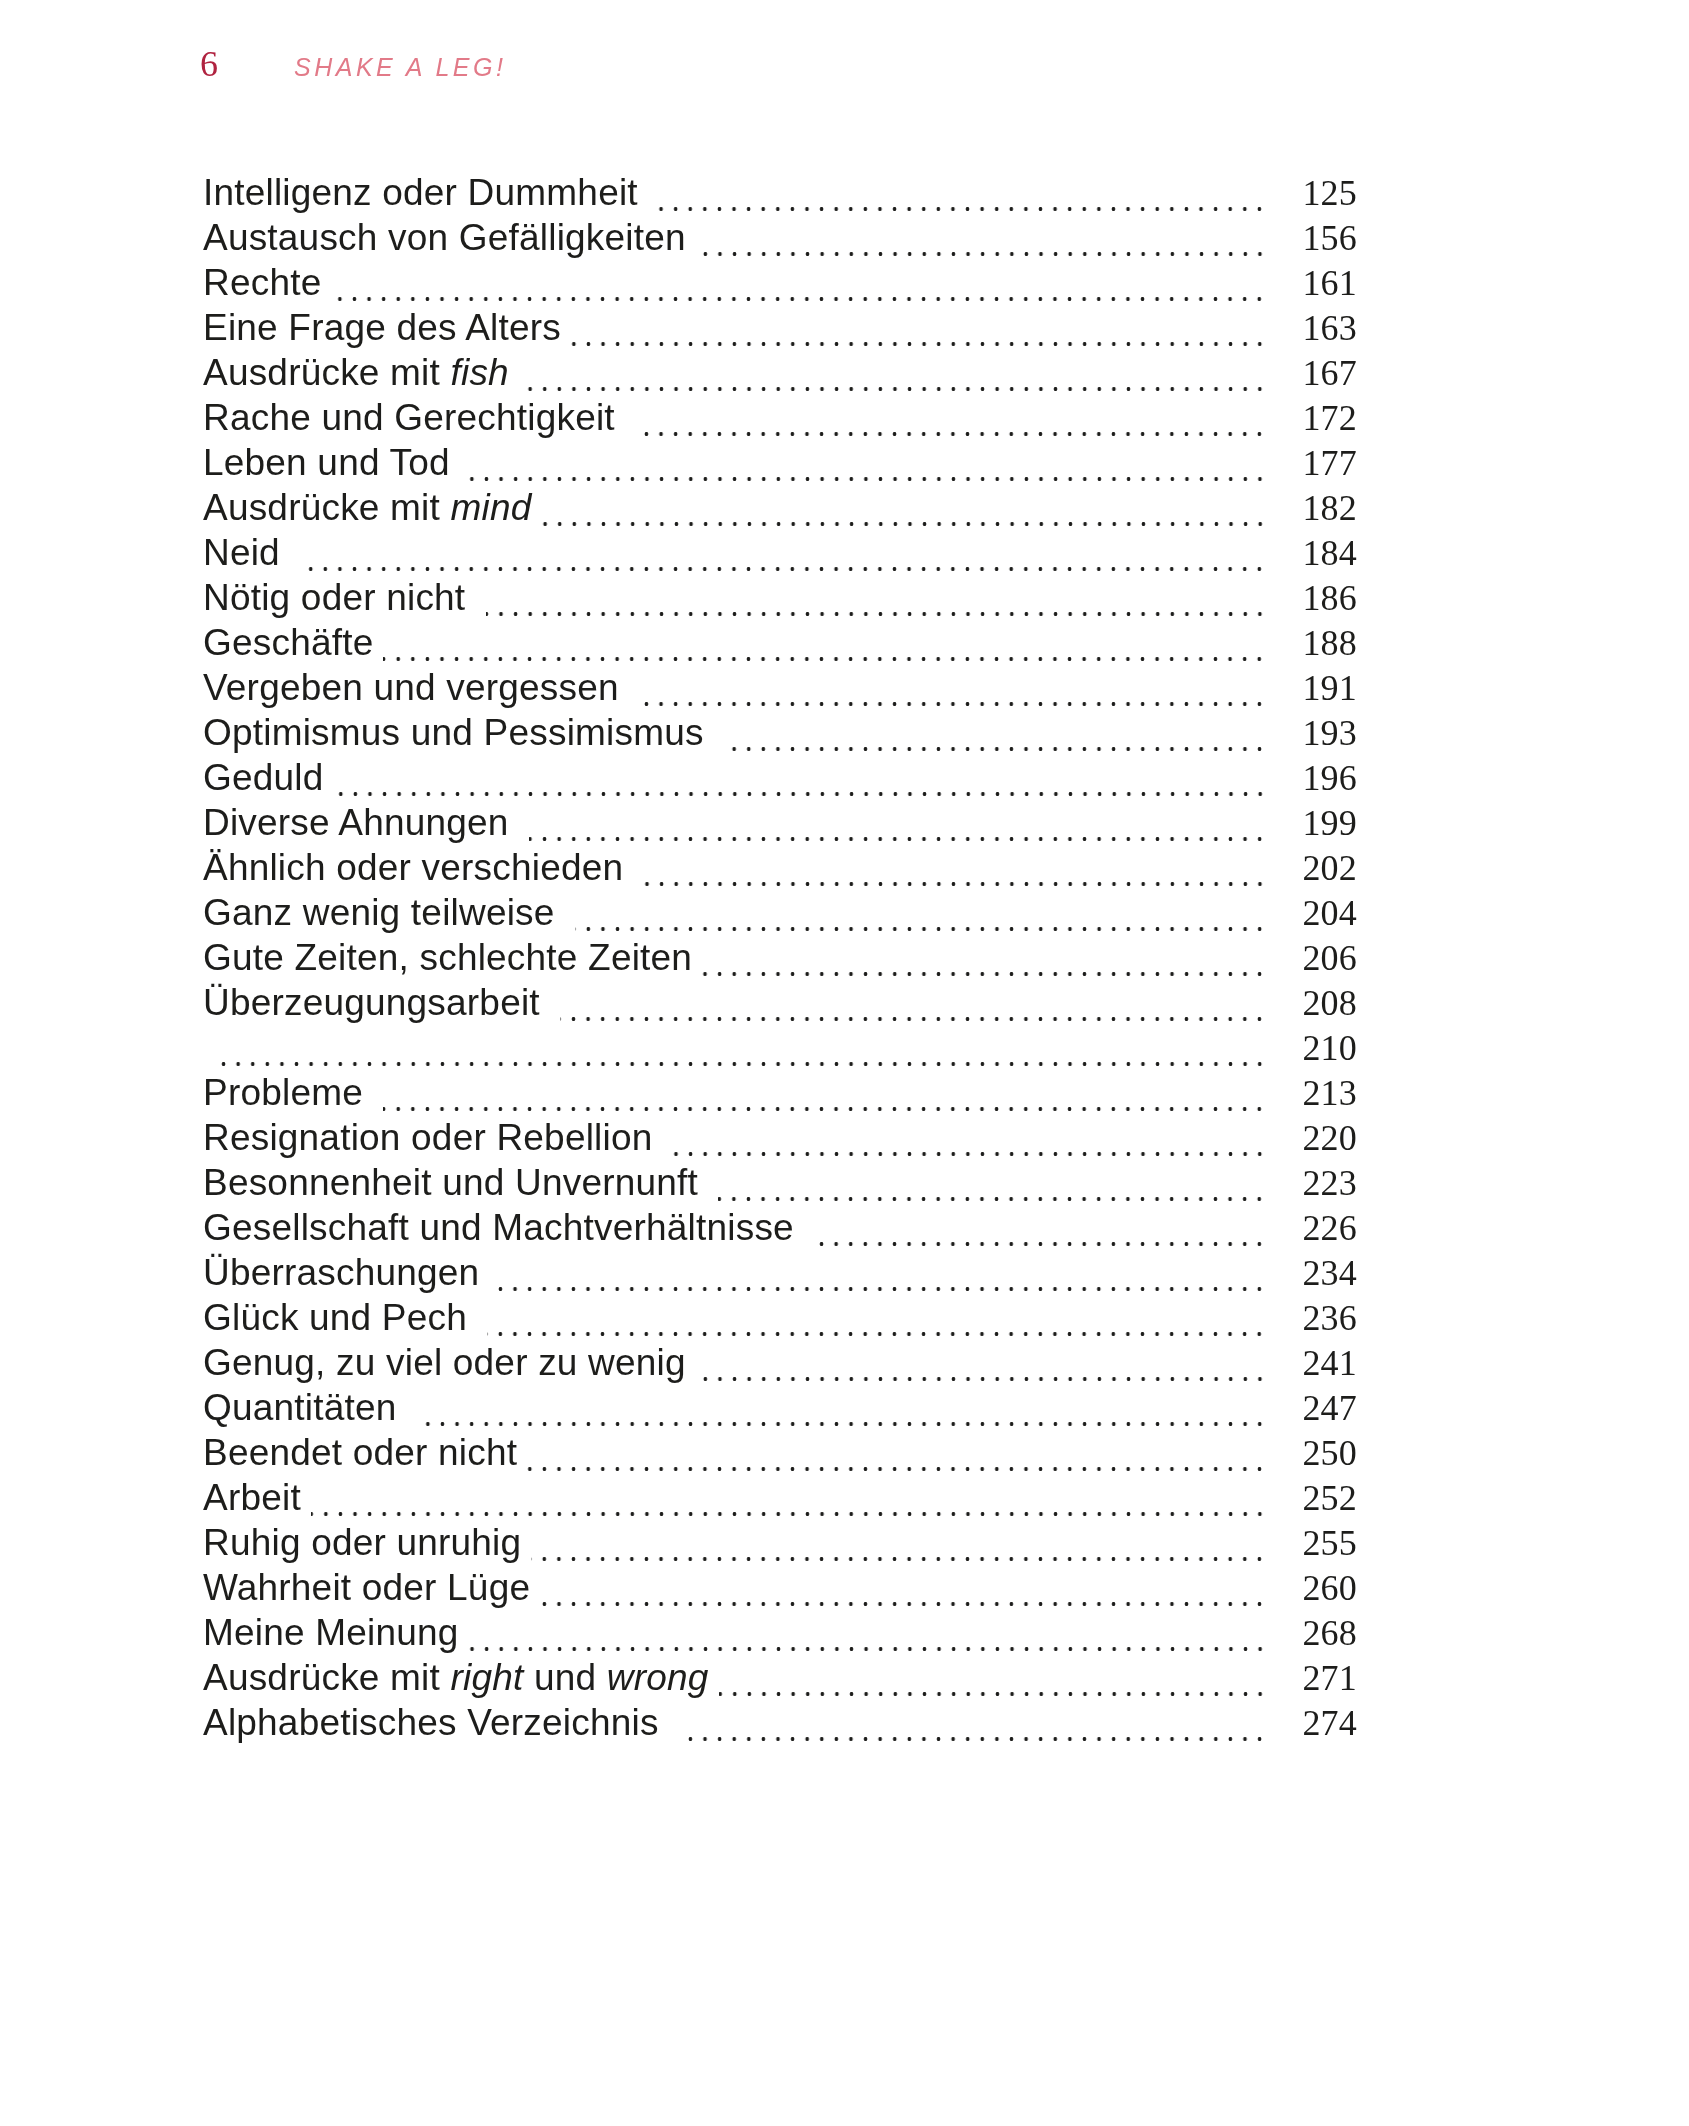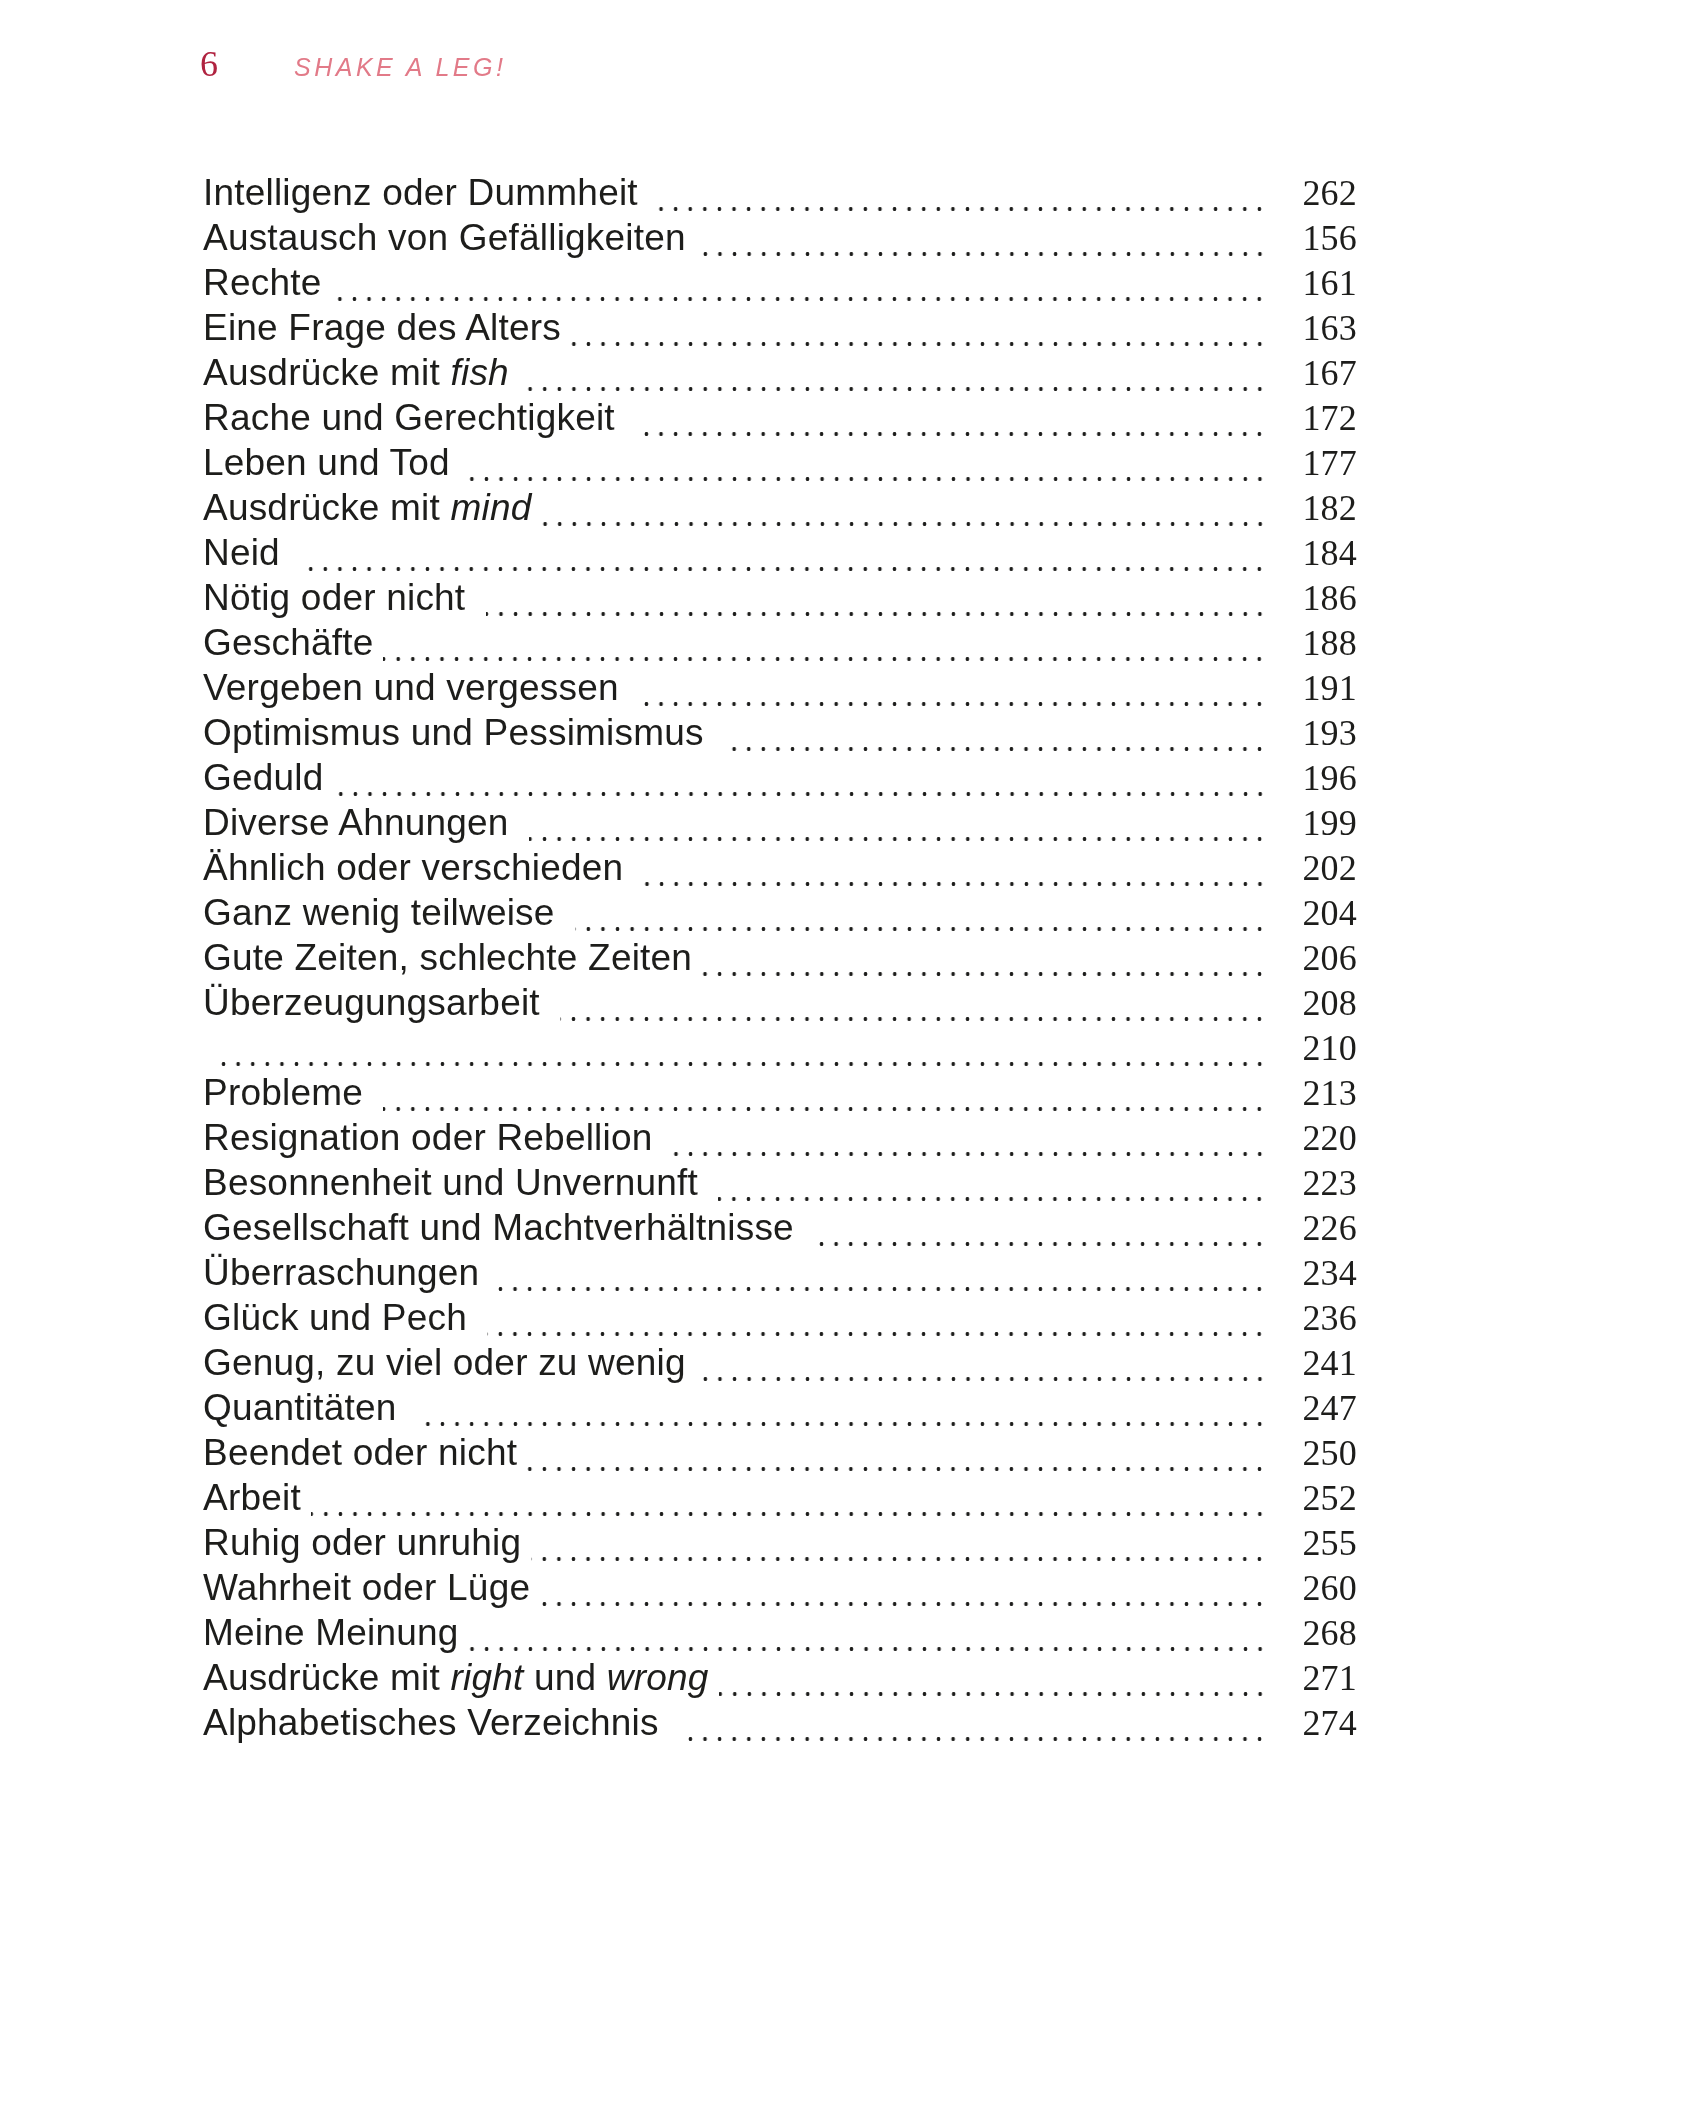"262" span.pg { text: 262 -> 125 }
